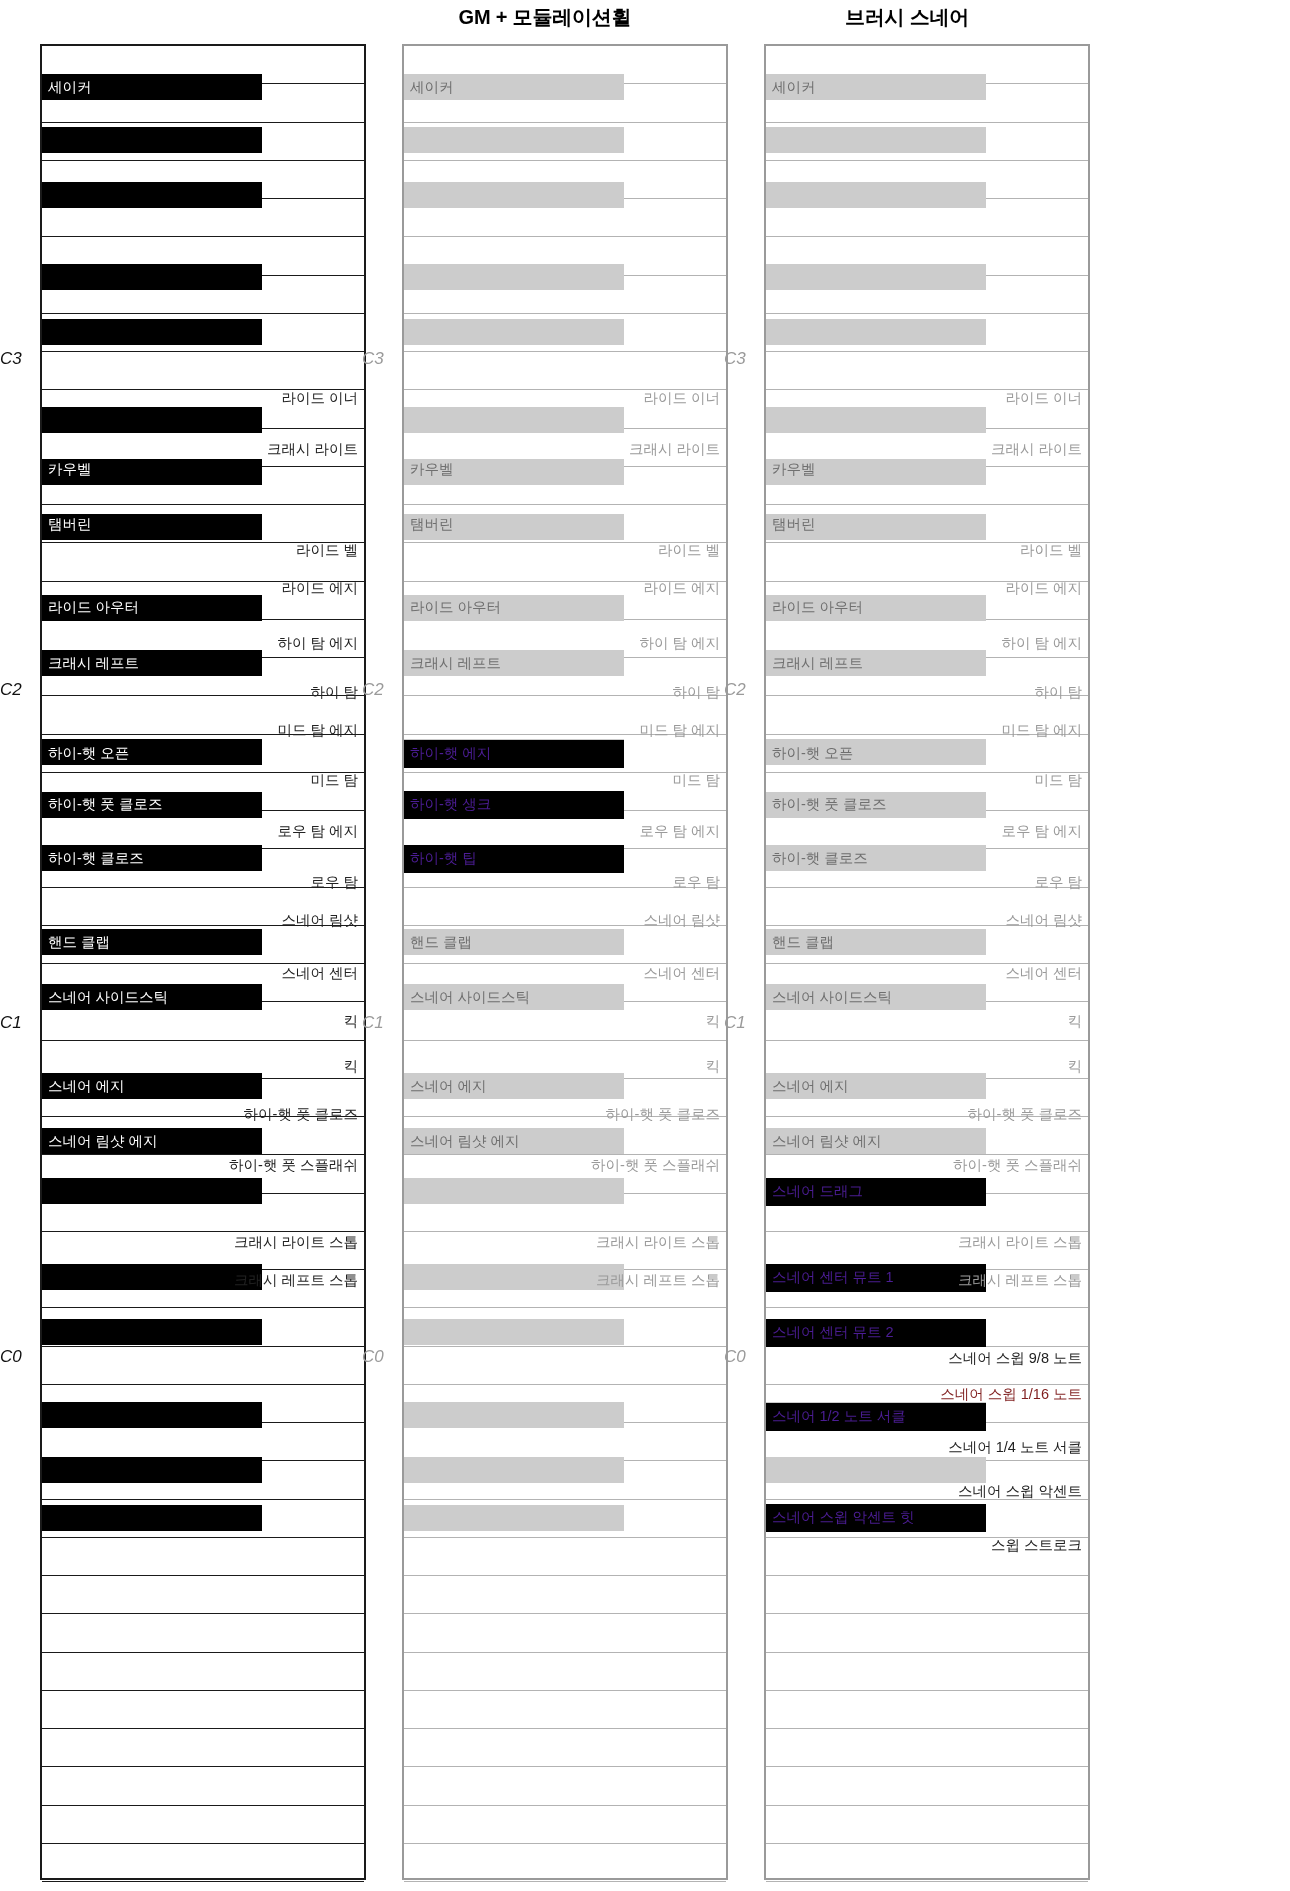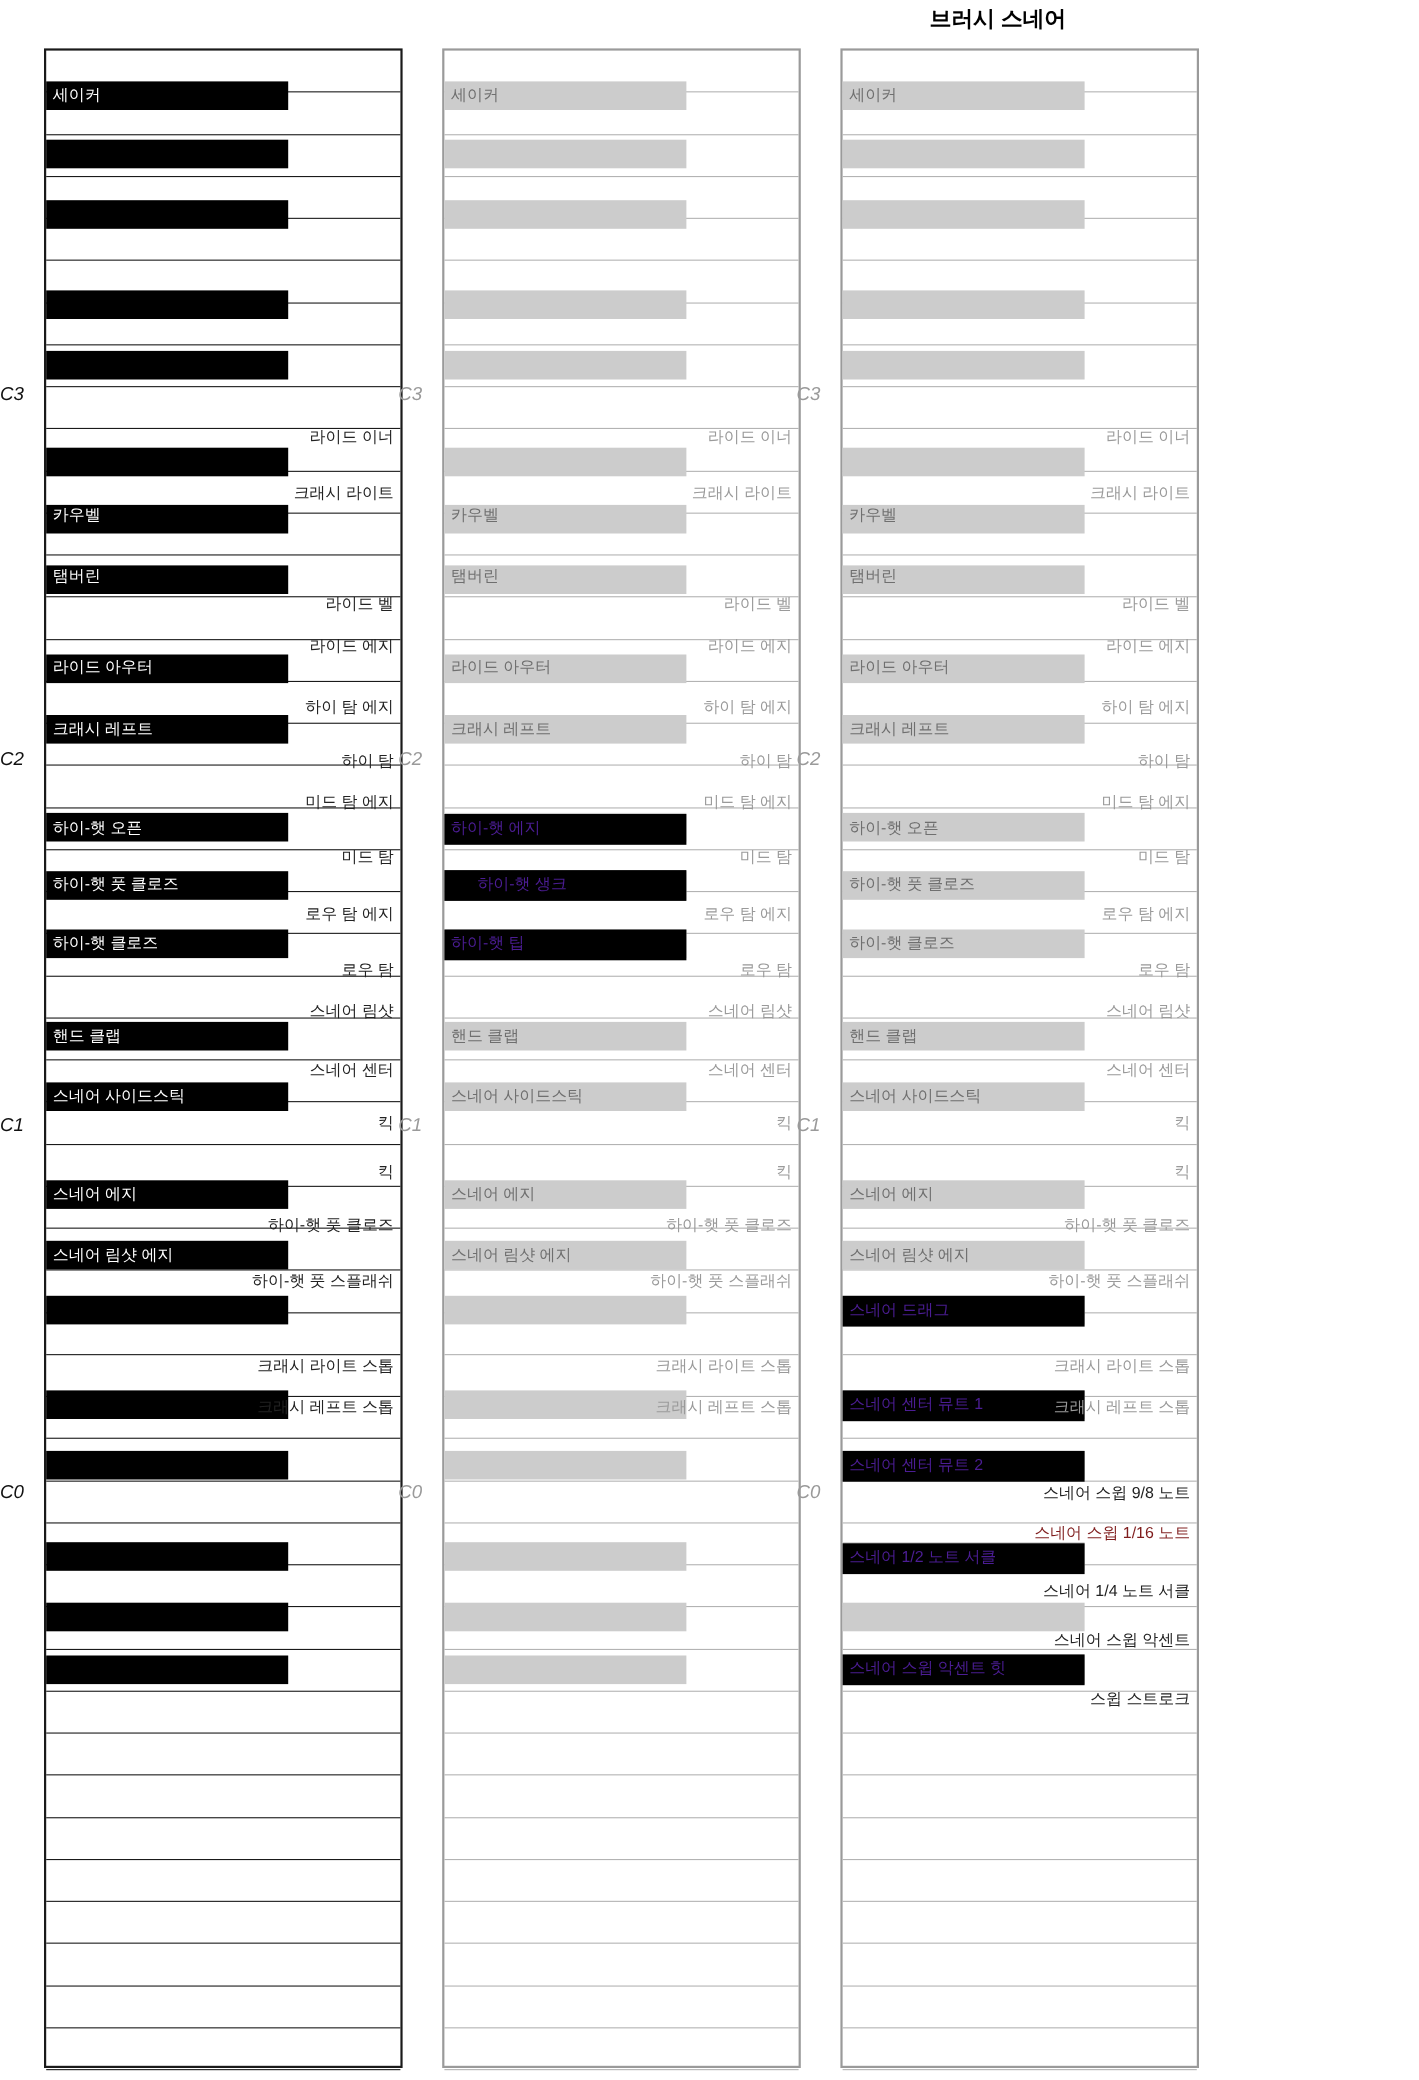"GM + 모듈레이션휠" div.col-title { html: none -> <div>GM + 모듈레이션휠</div> }
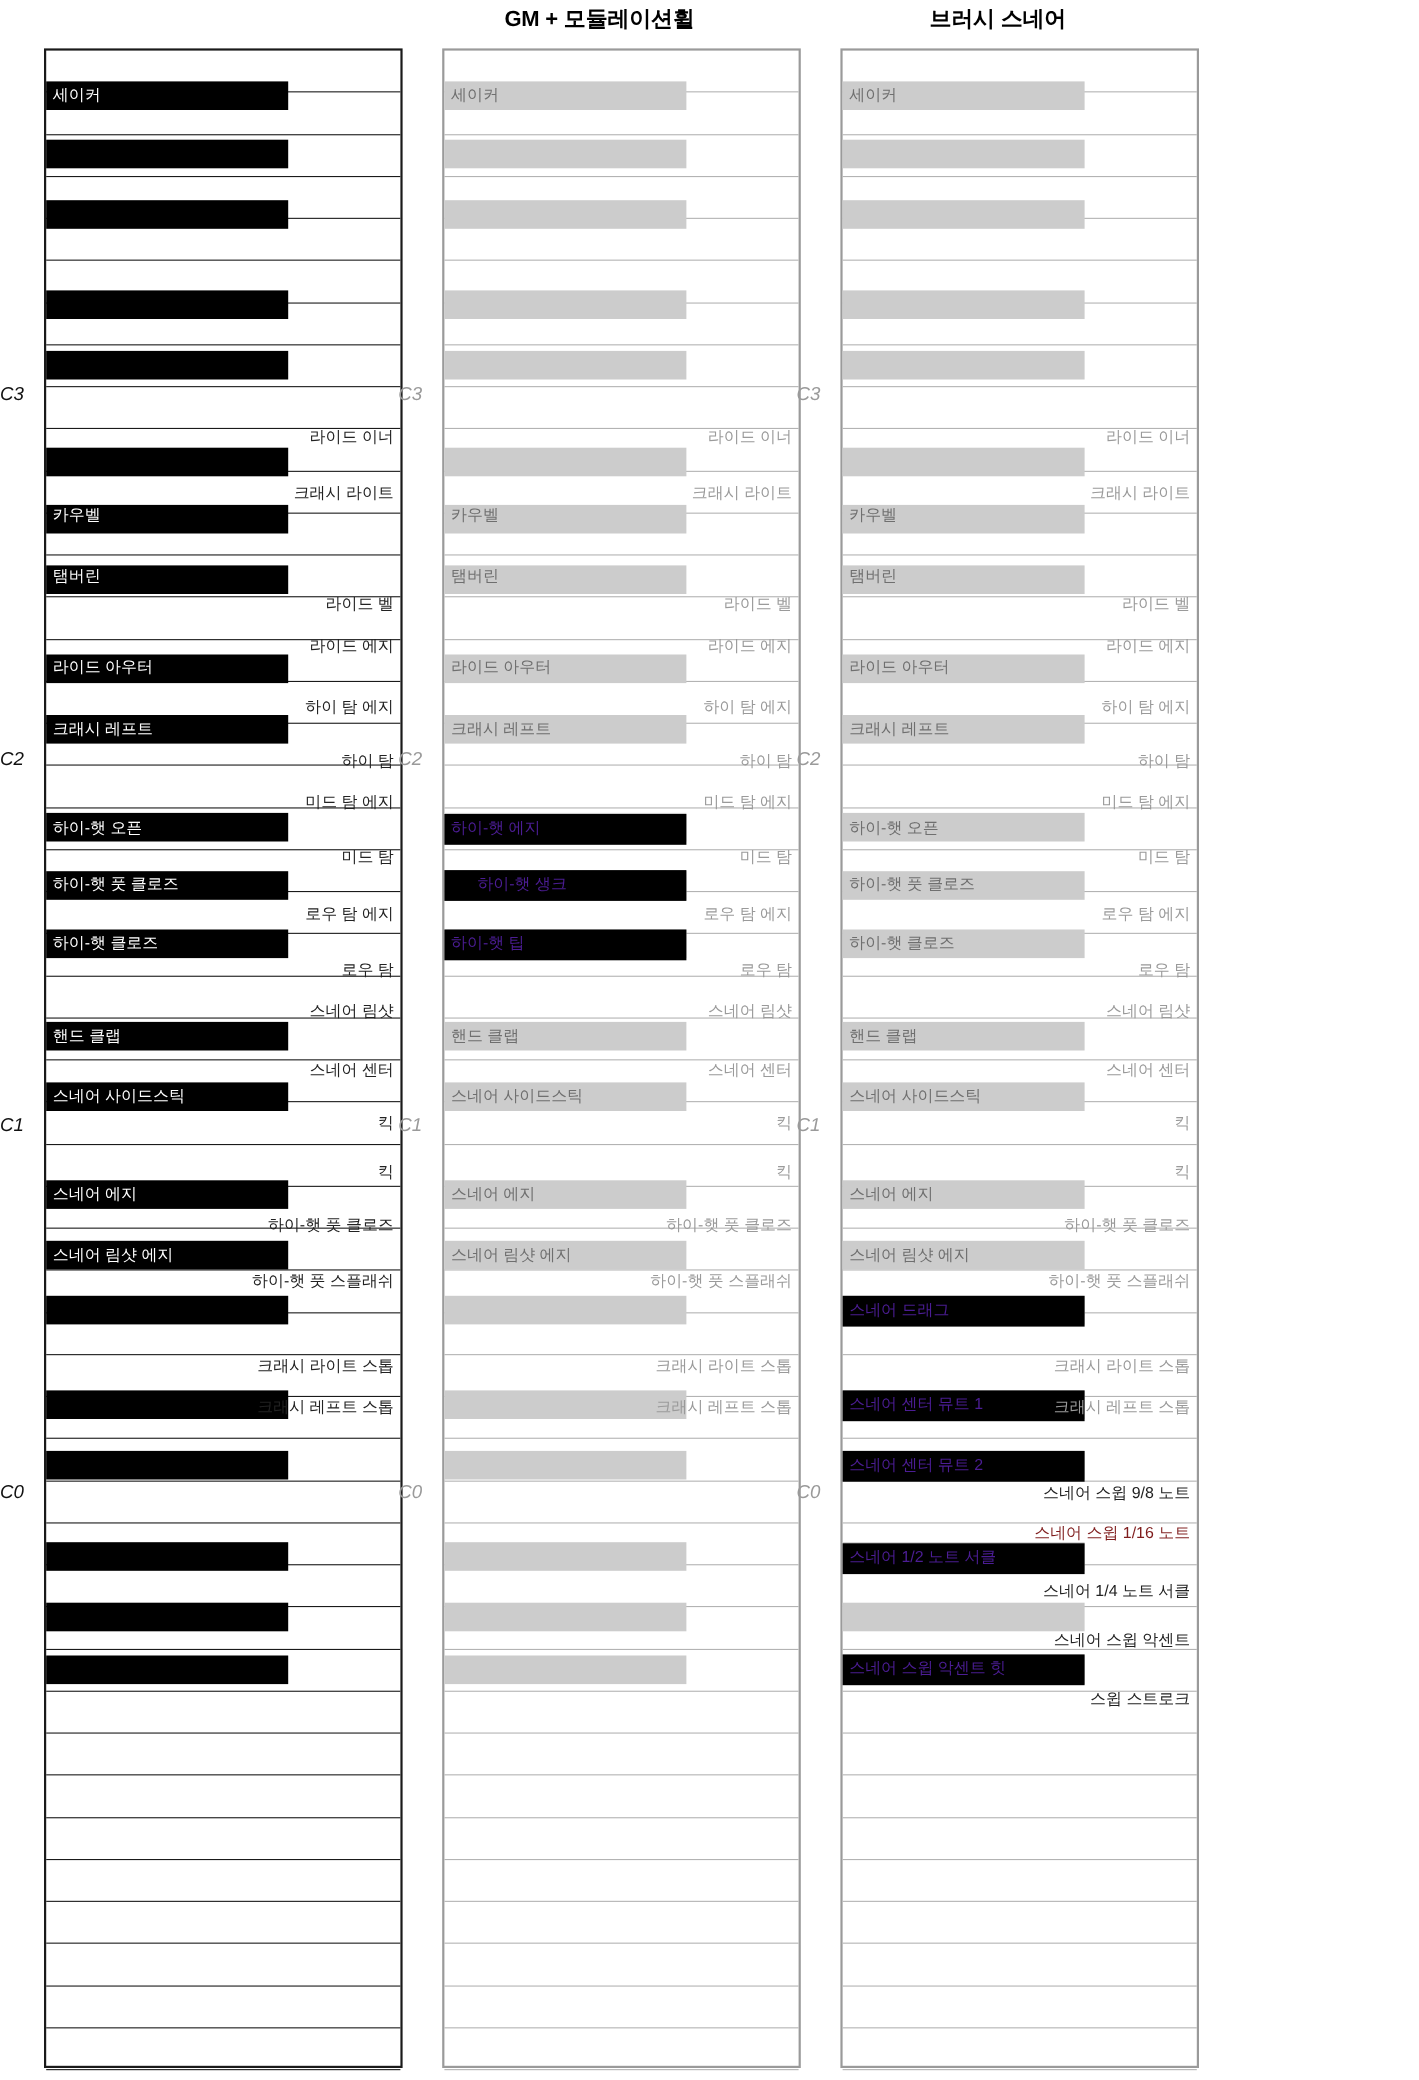"하이-햇 생크" div.lbl { margin-left: 24px -> none }
